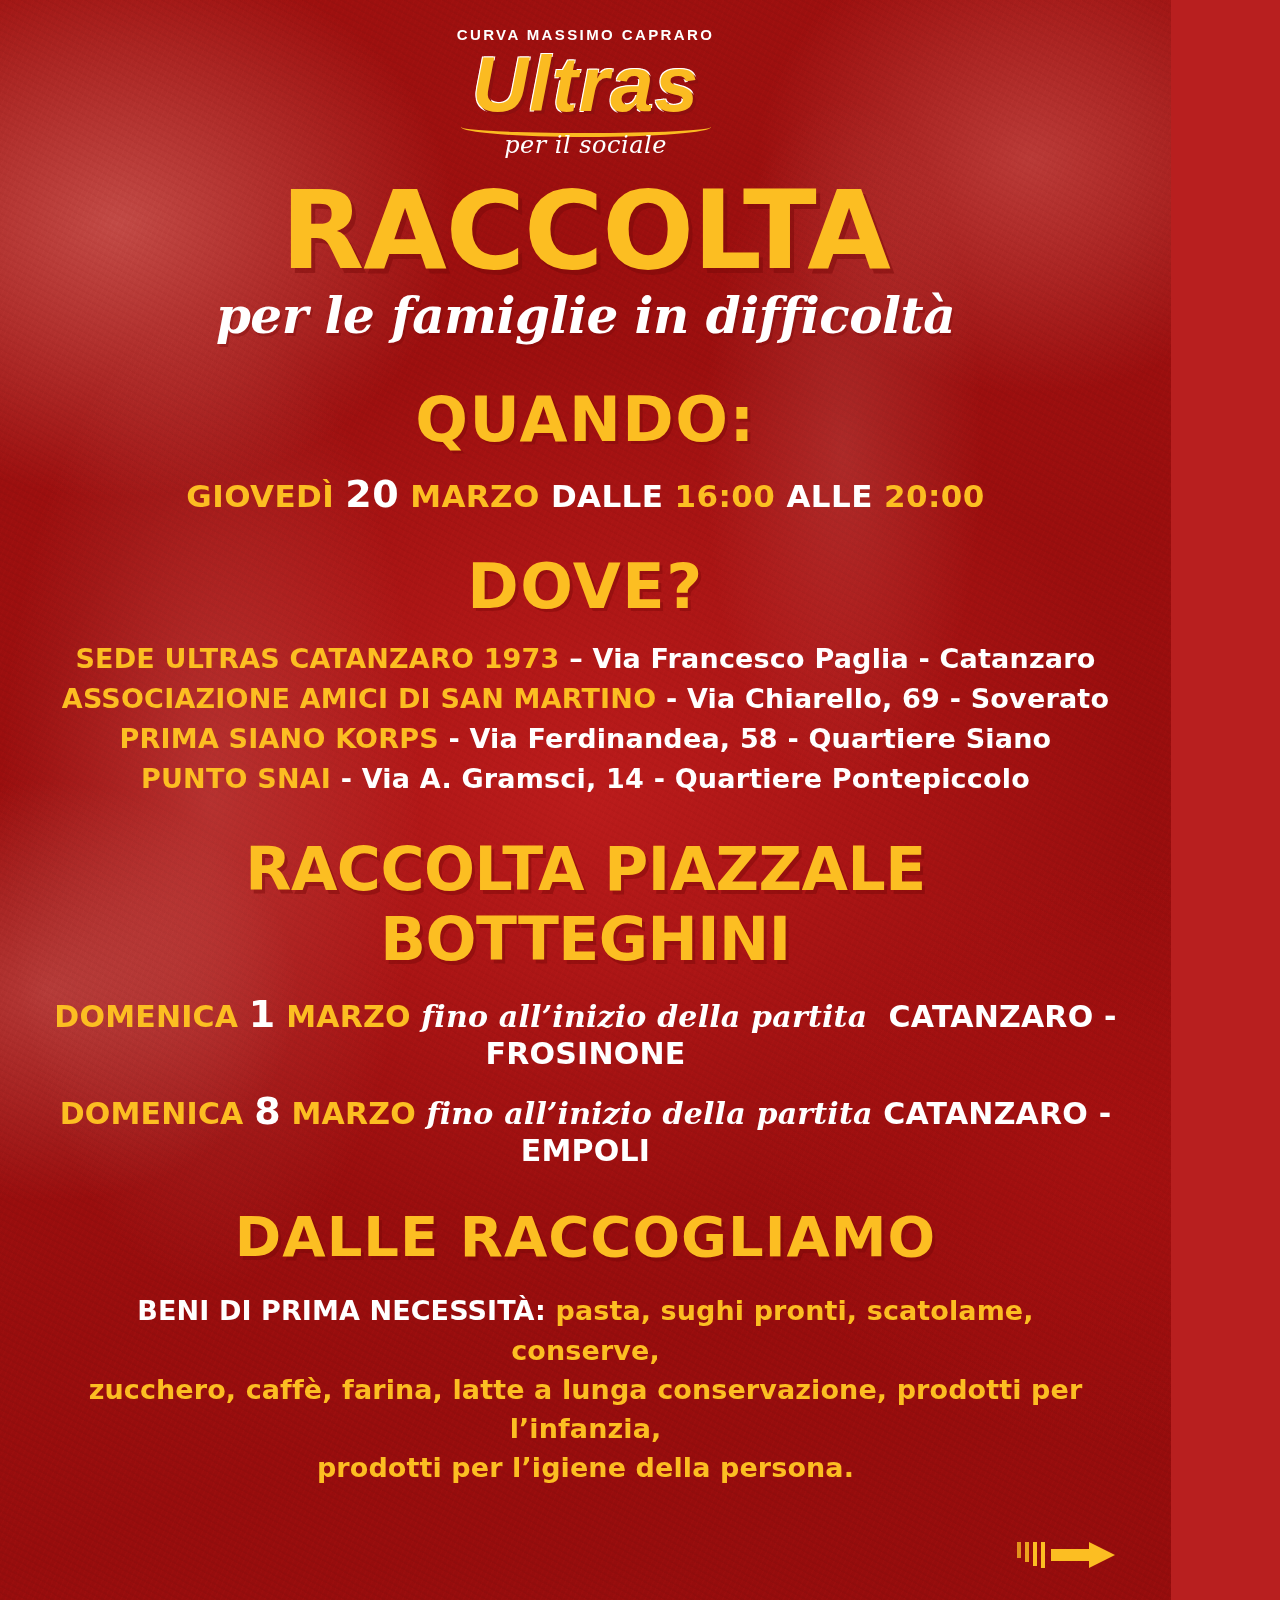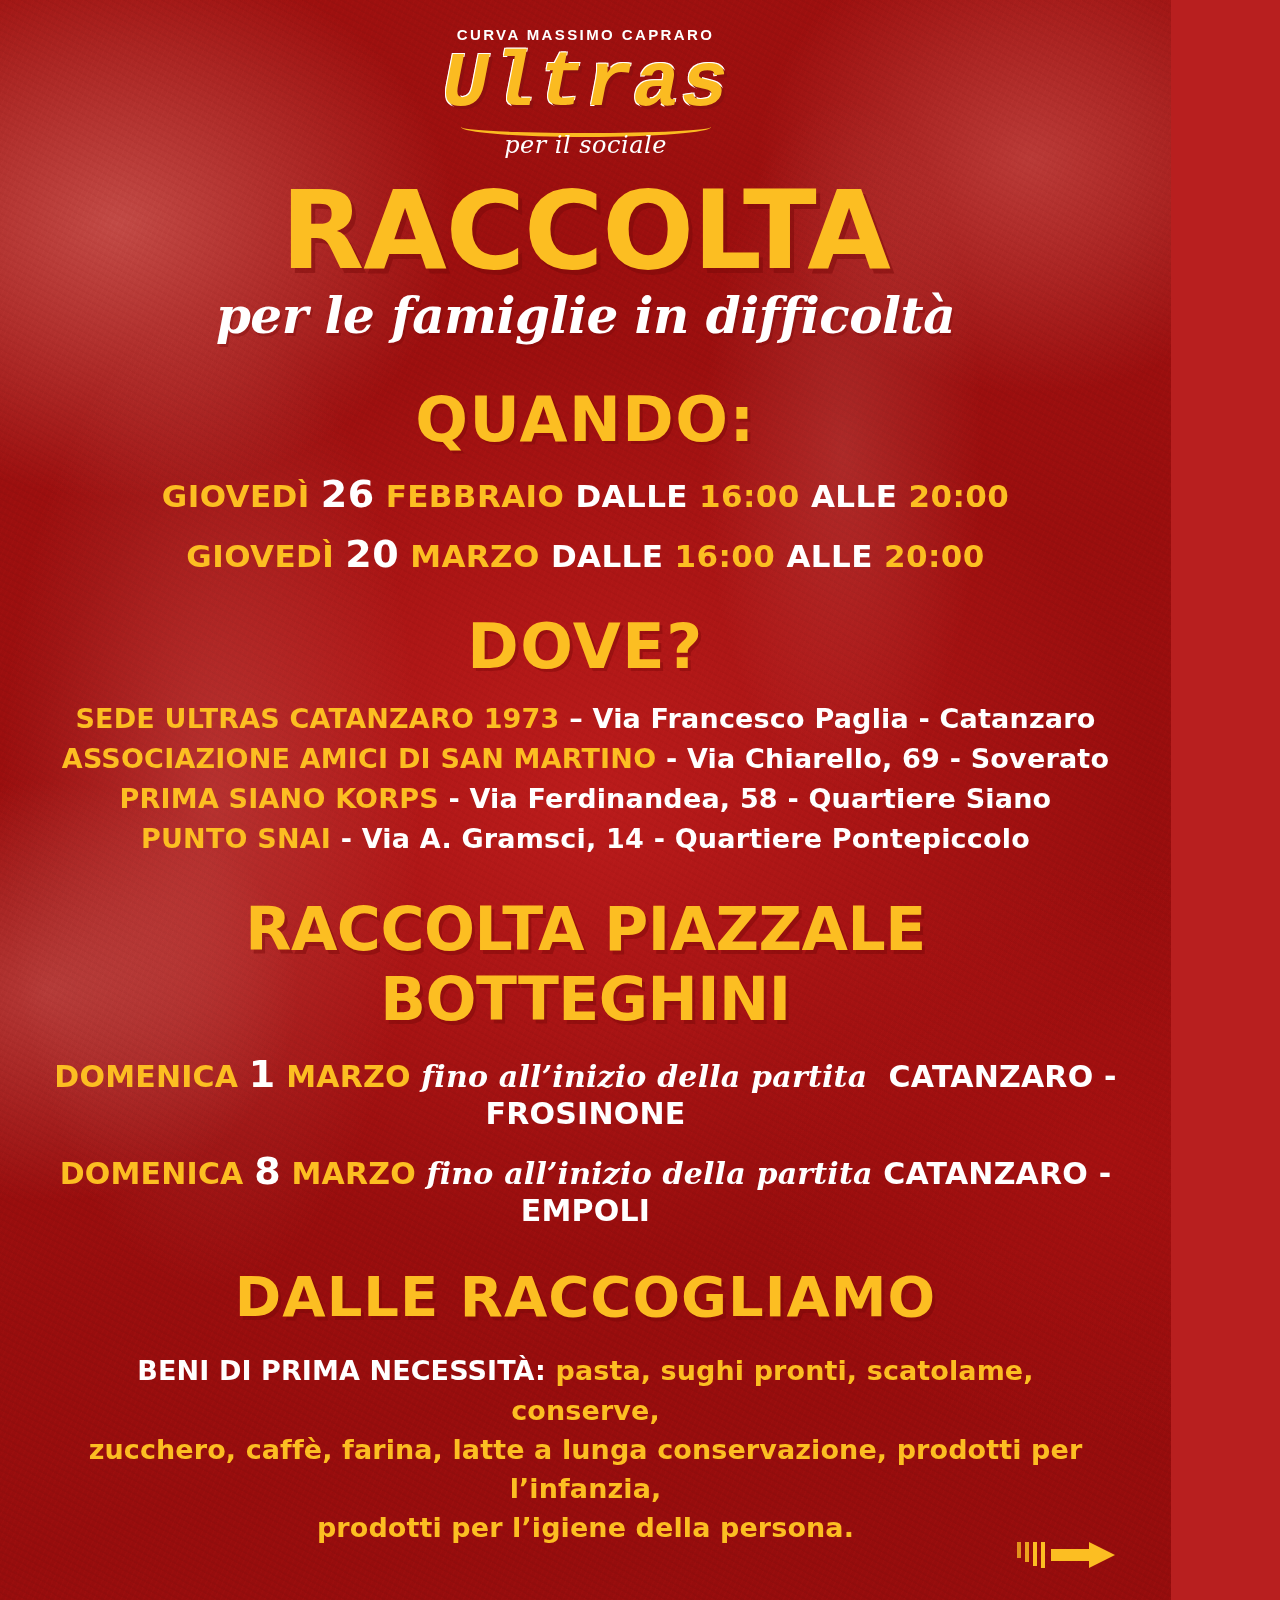"Ultras" .logo-word { font-family: Liberation Mono, monospace -> Liberation Sans, sans-serif }
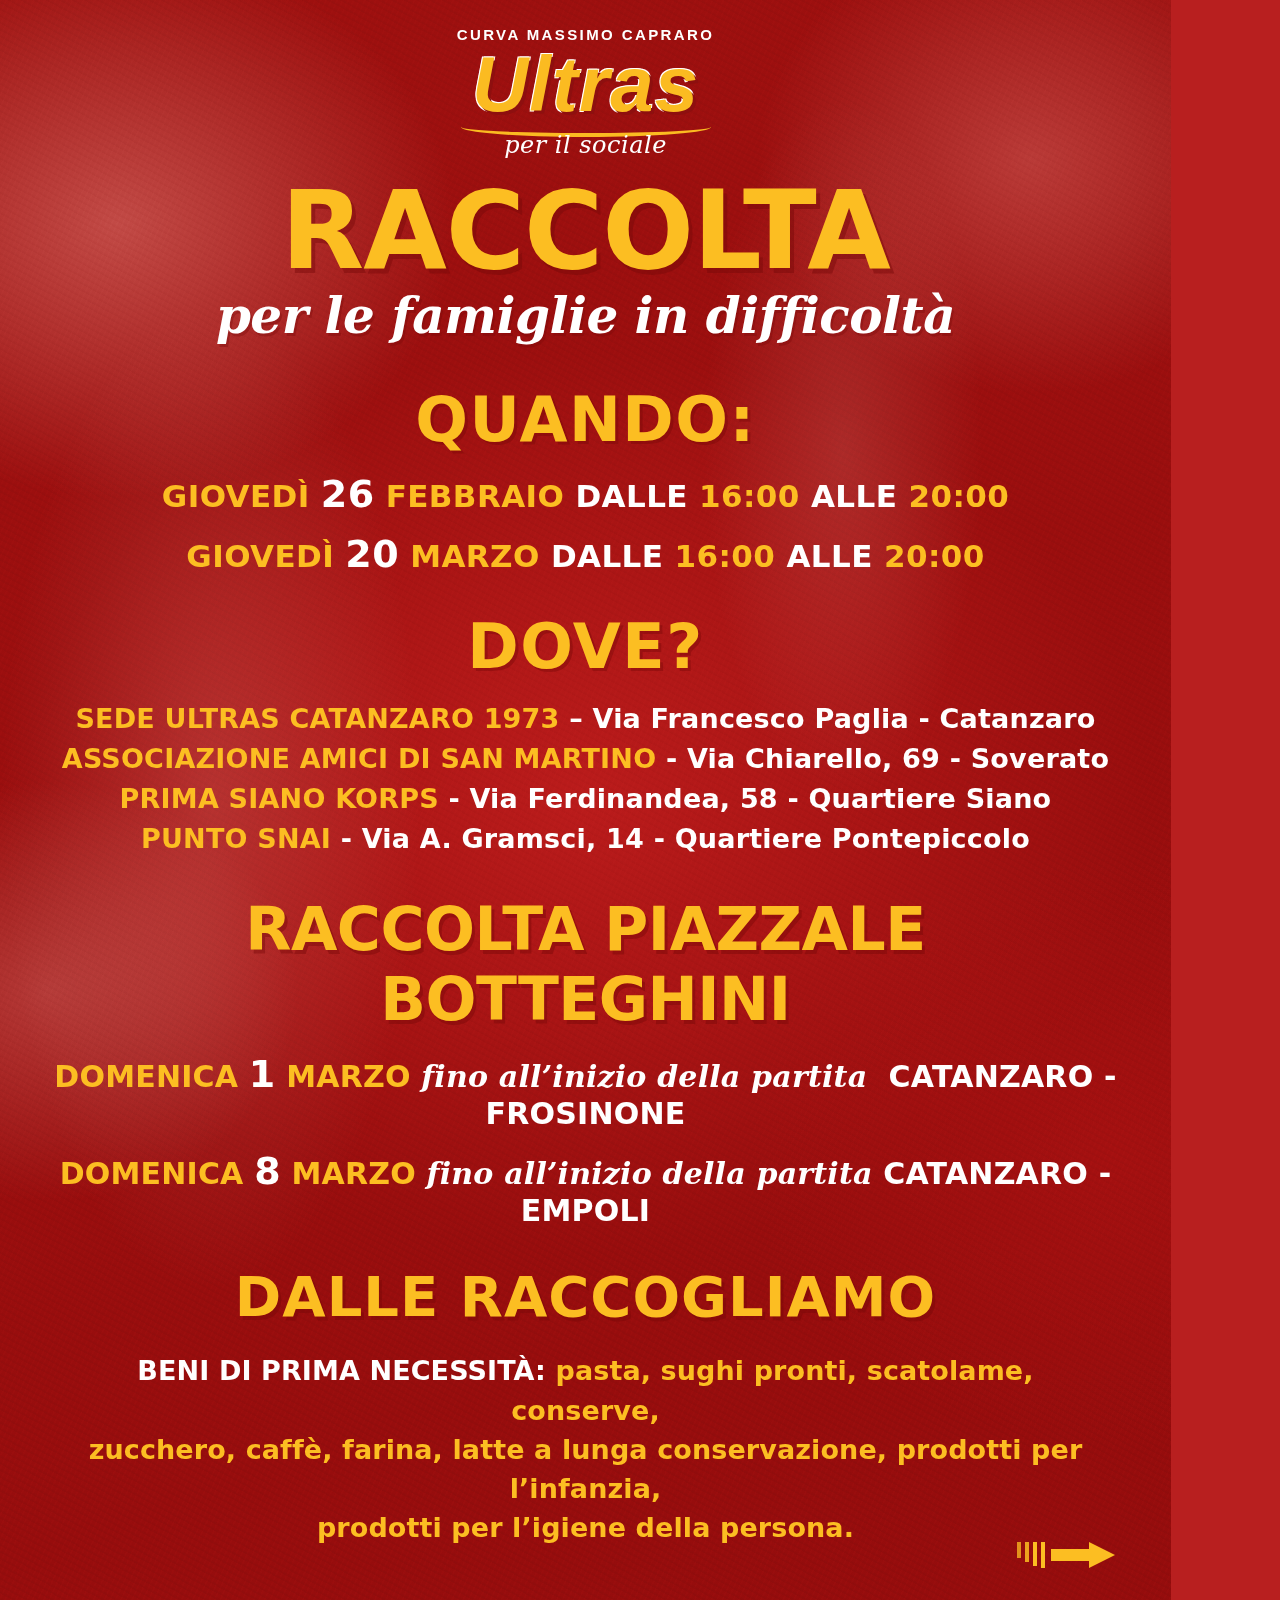"GIOVEDÌ 26 FEBBRAIO DALLE 16:00" div.when-line { html: <div> <span>GIOVEDÌ</span> <span>26</span> <span>FEBBRAIO</span> <span>DALLE</span> <span>16:00</span> <span>ALLE</span> <span>20:00</span> </div> -> none }
